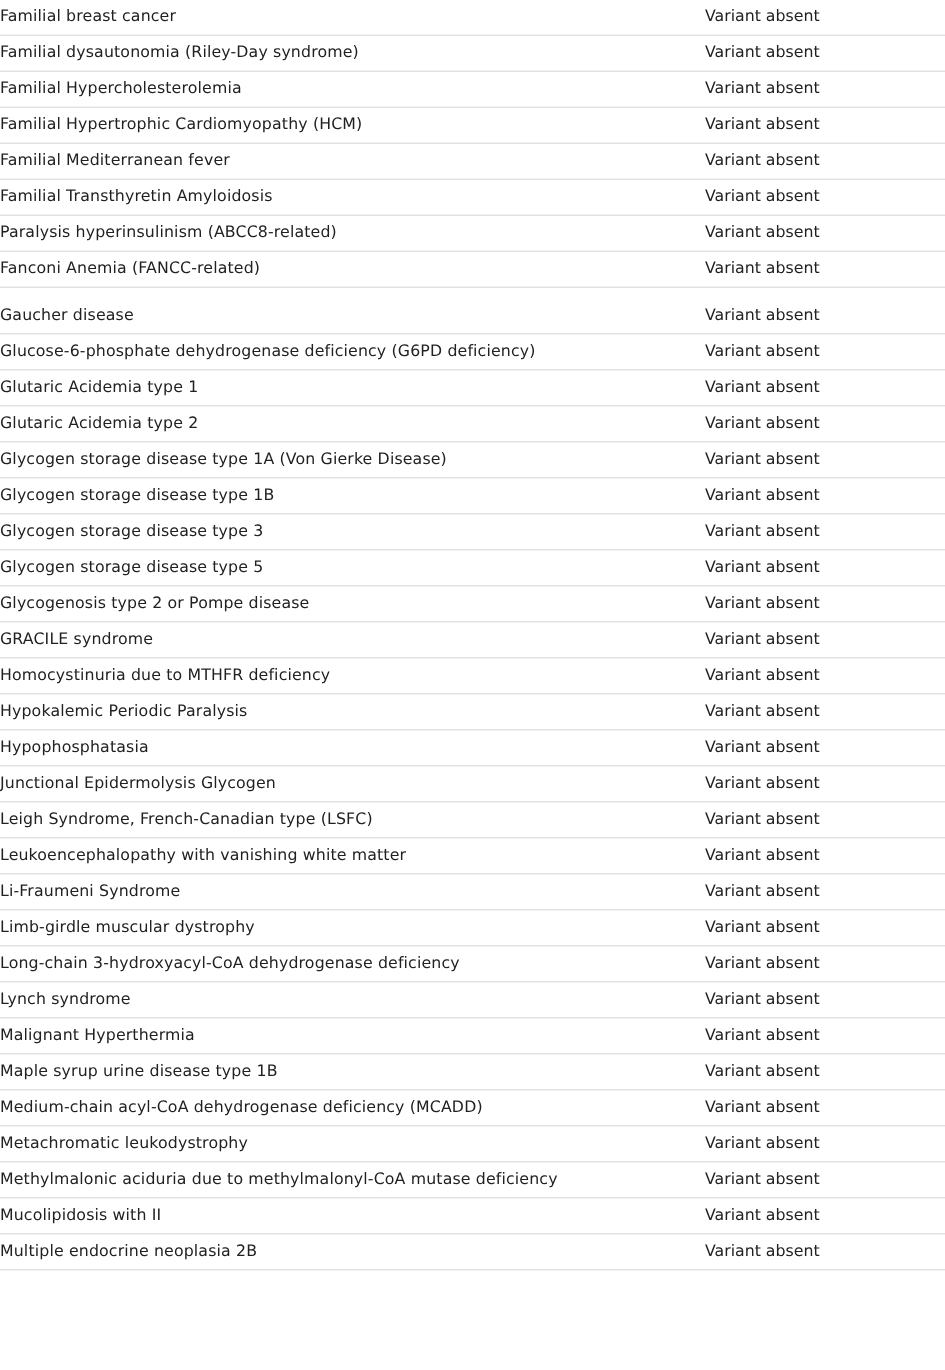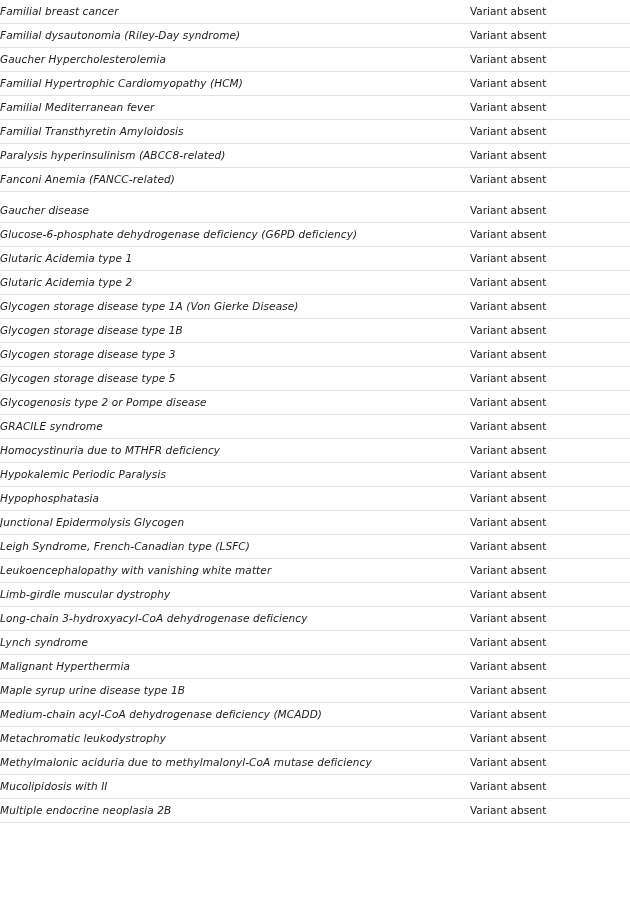"Familial breast cancer" td.condition { font-style: italic -> none }
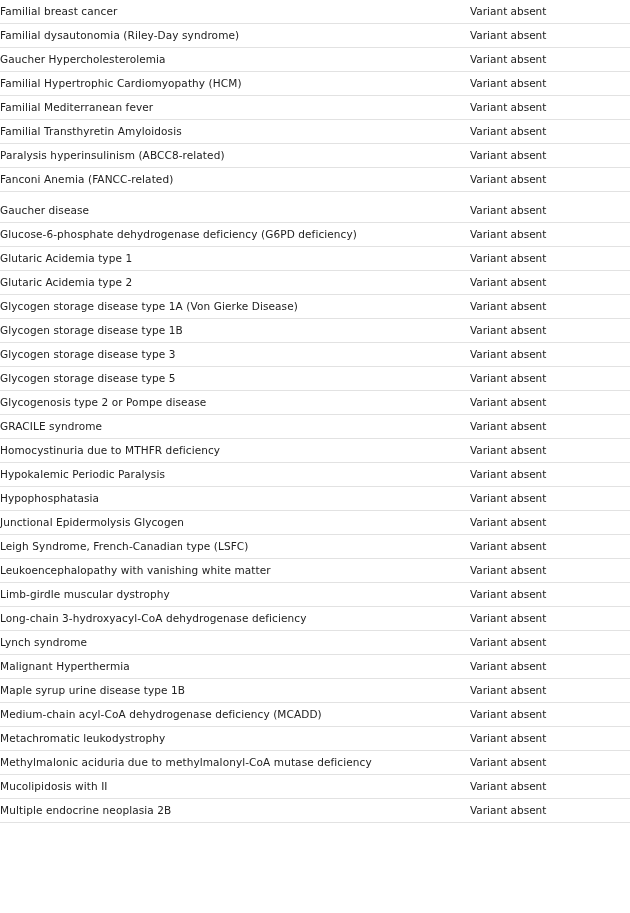"Gaucher Hypercholesterolemia" td.condition { text: Gaucher -> Familial }
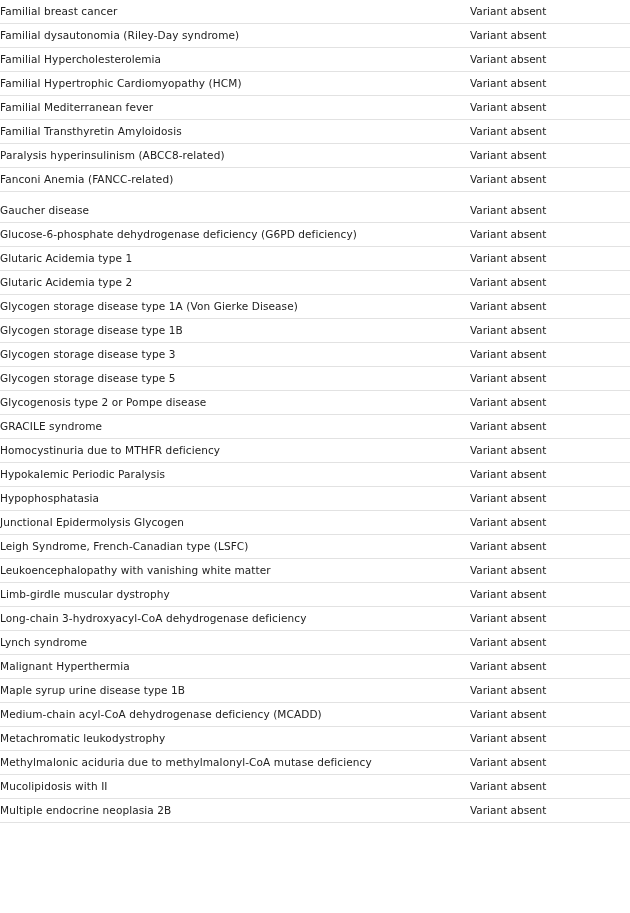"Li-Fraumeni Syndrome" tr { html: none -> <tr> <td>Li-Fraumeni Syndrome</td> <td> <span>Variant absent</span> </td> </tr> }
